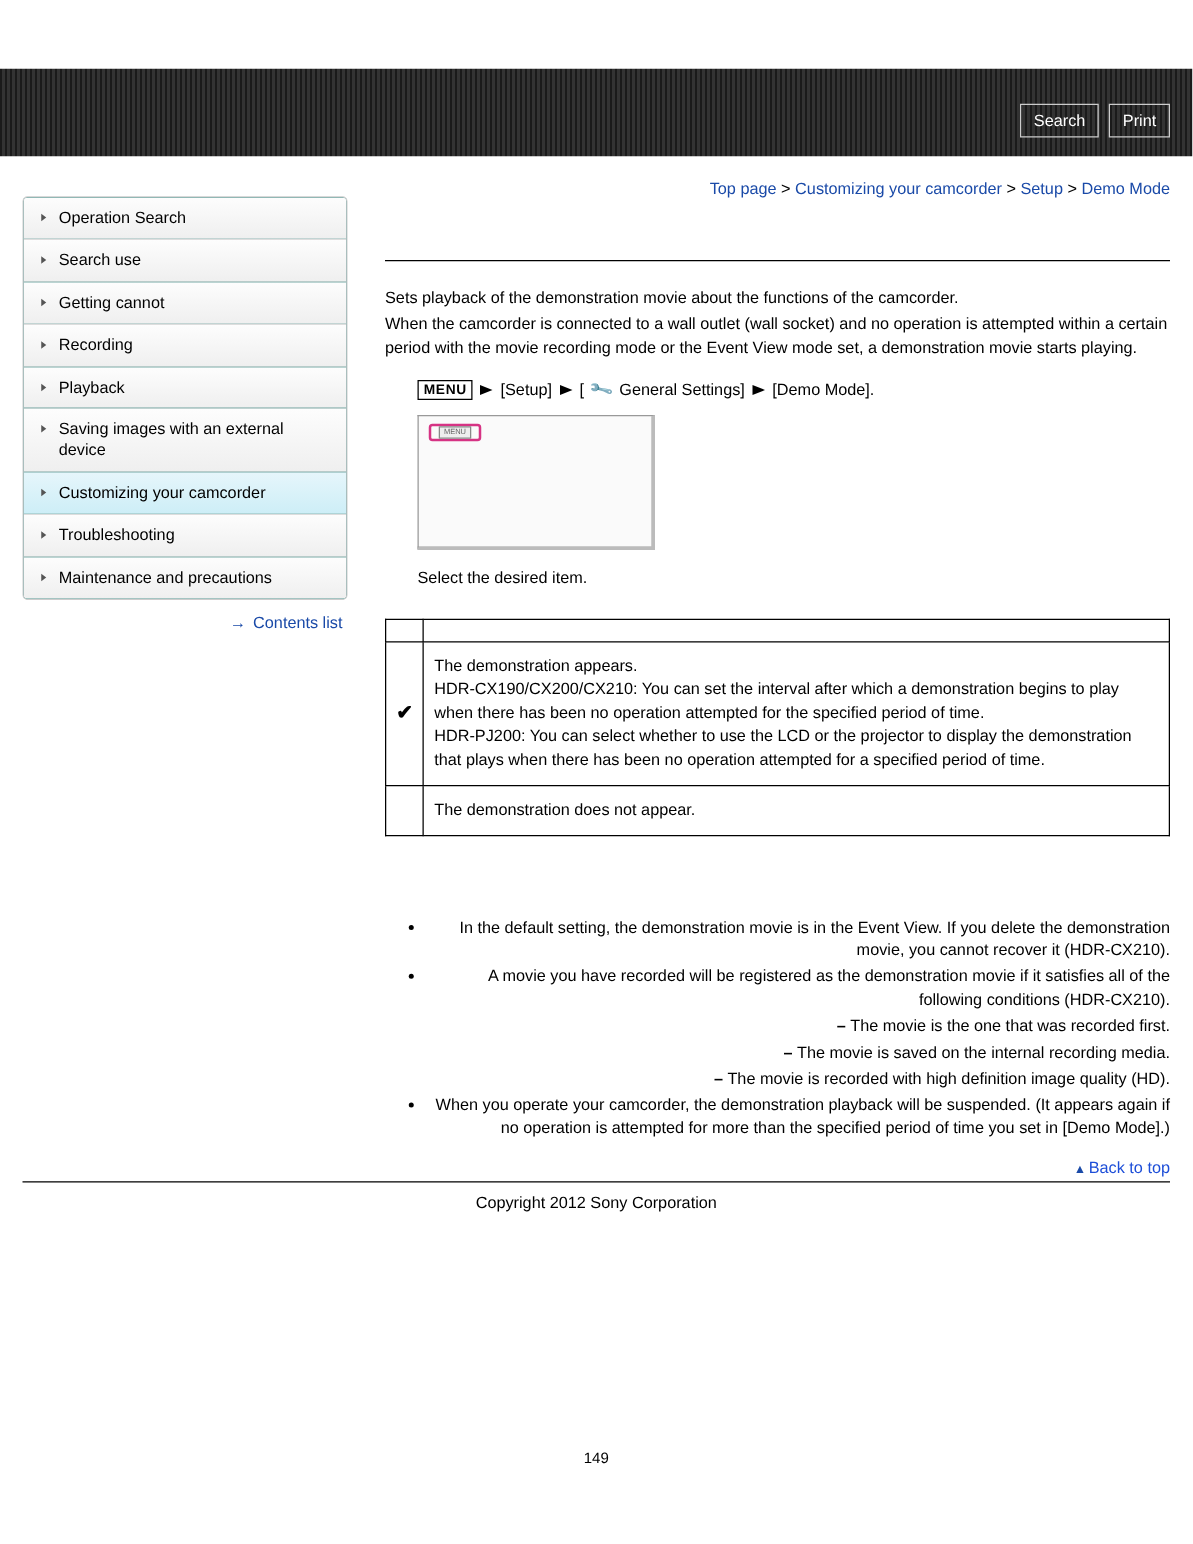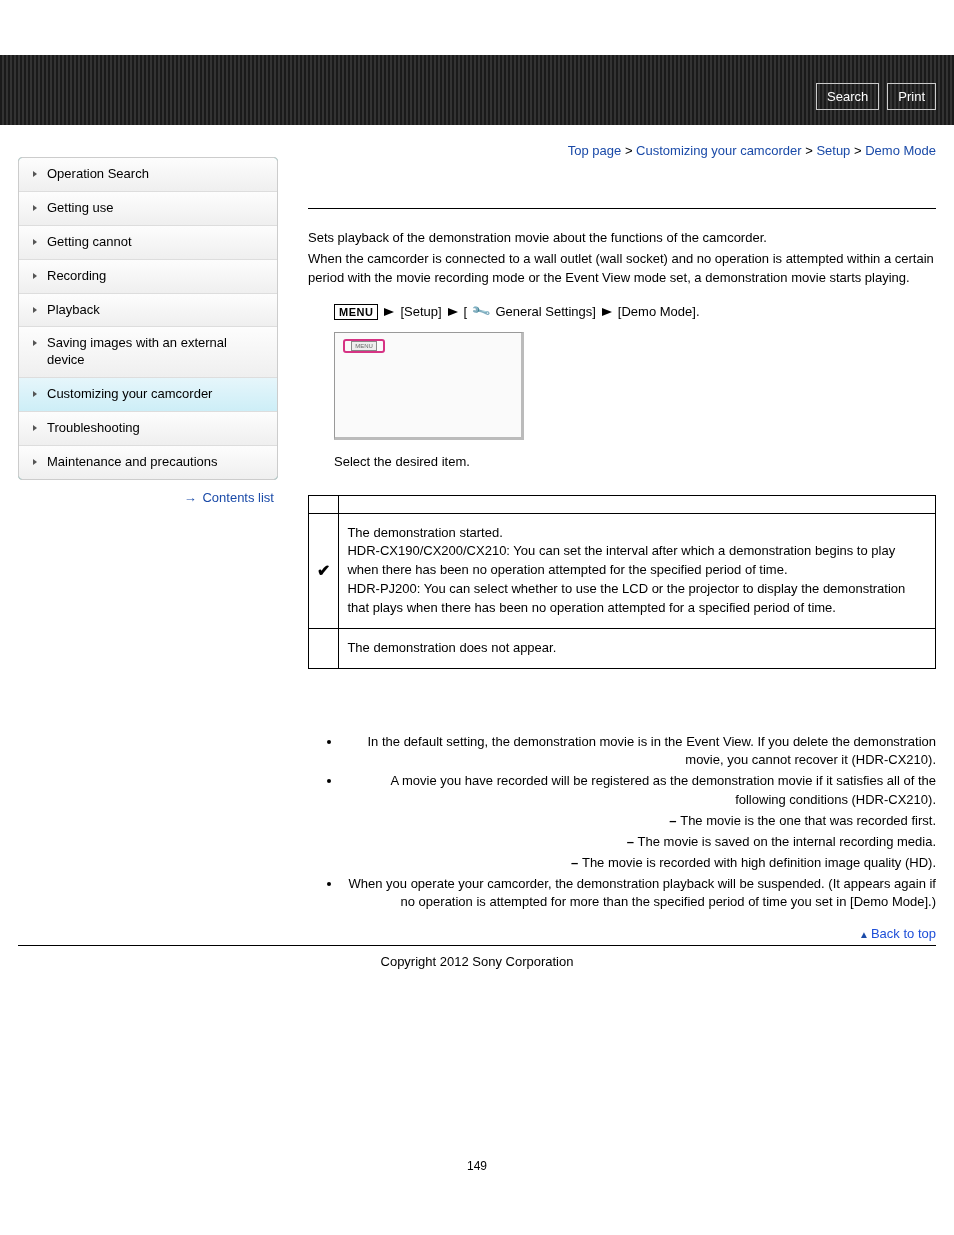"Getting use" li.nav-item { text: Getting -> Search }
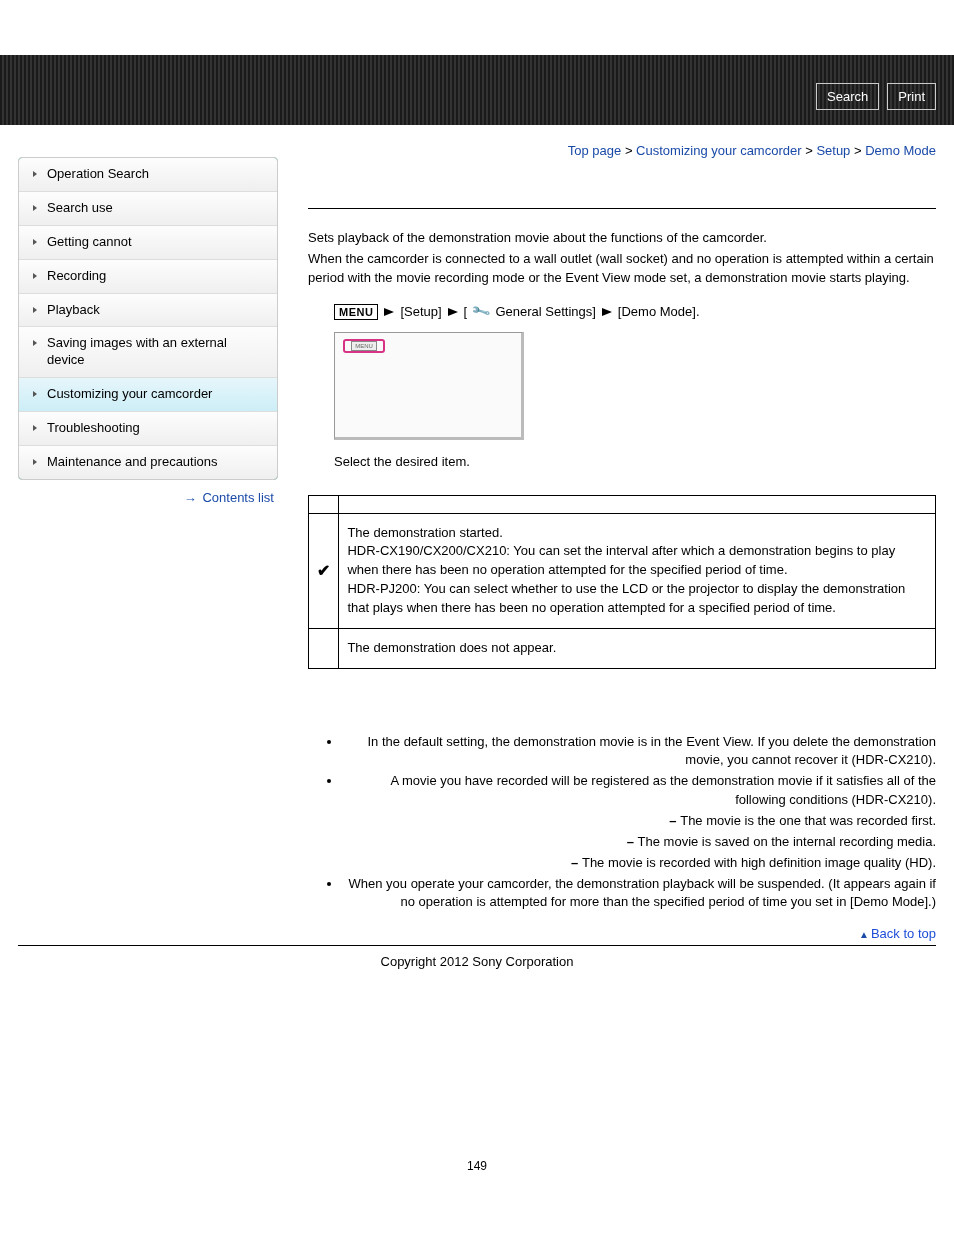"The demonstration started." span { text: started -> appears }
